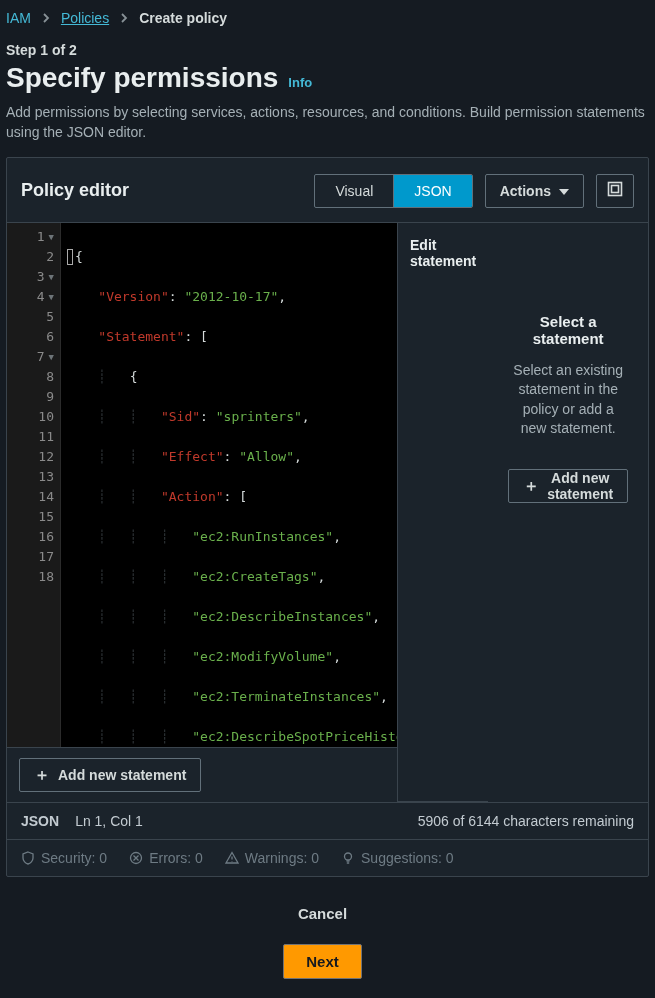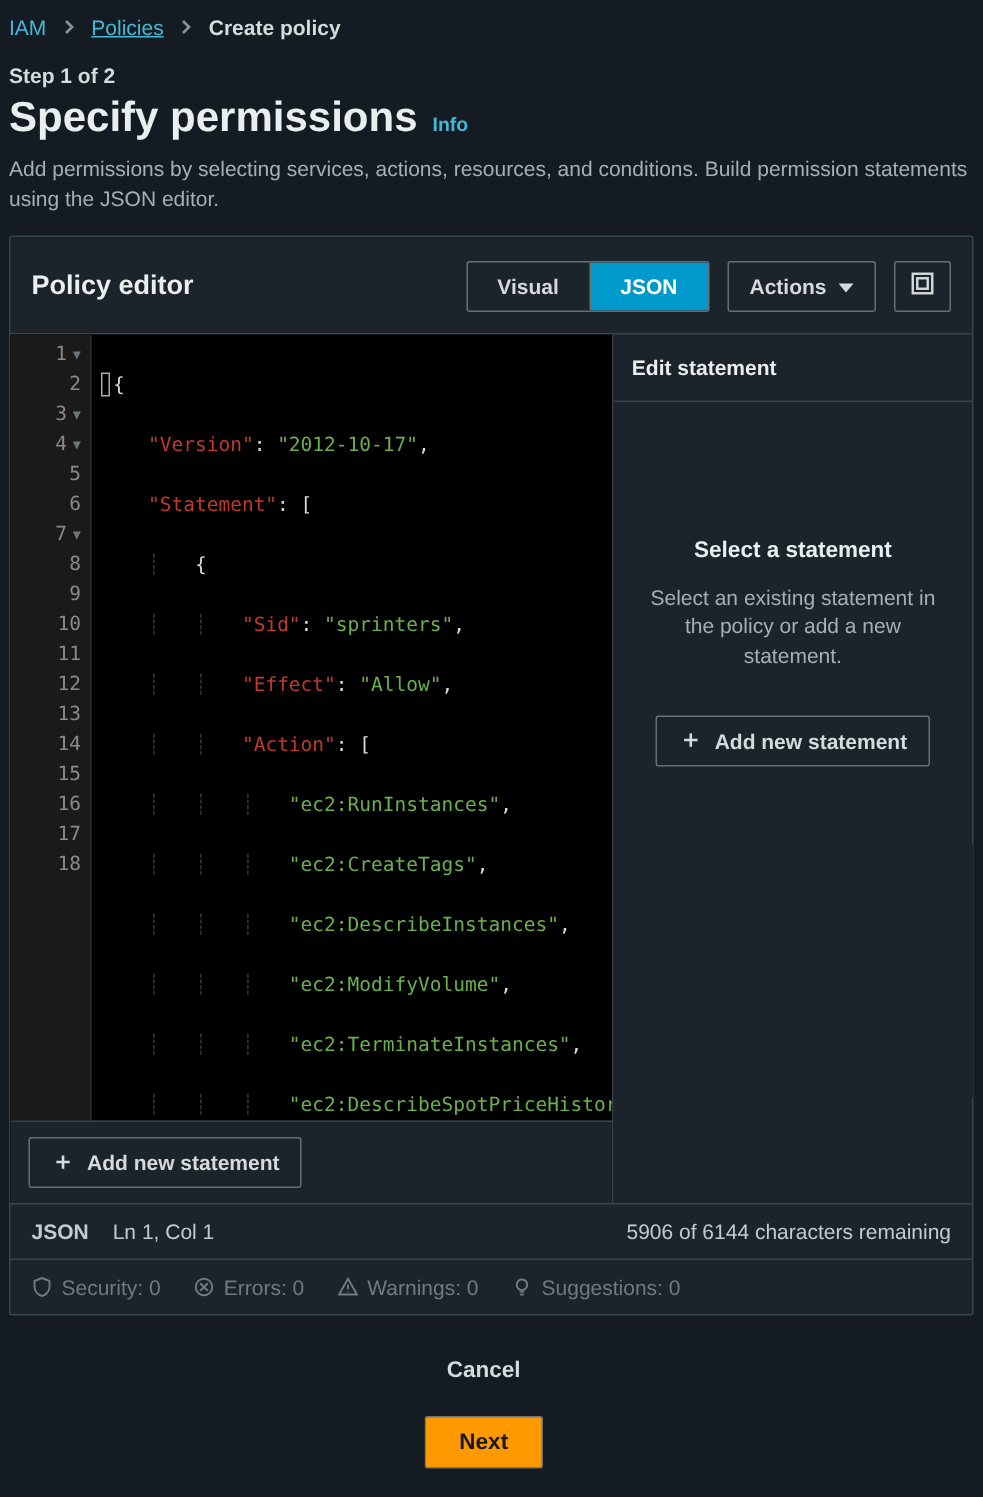"Visual" .seg button { font-weight: 700 -> 400 }
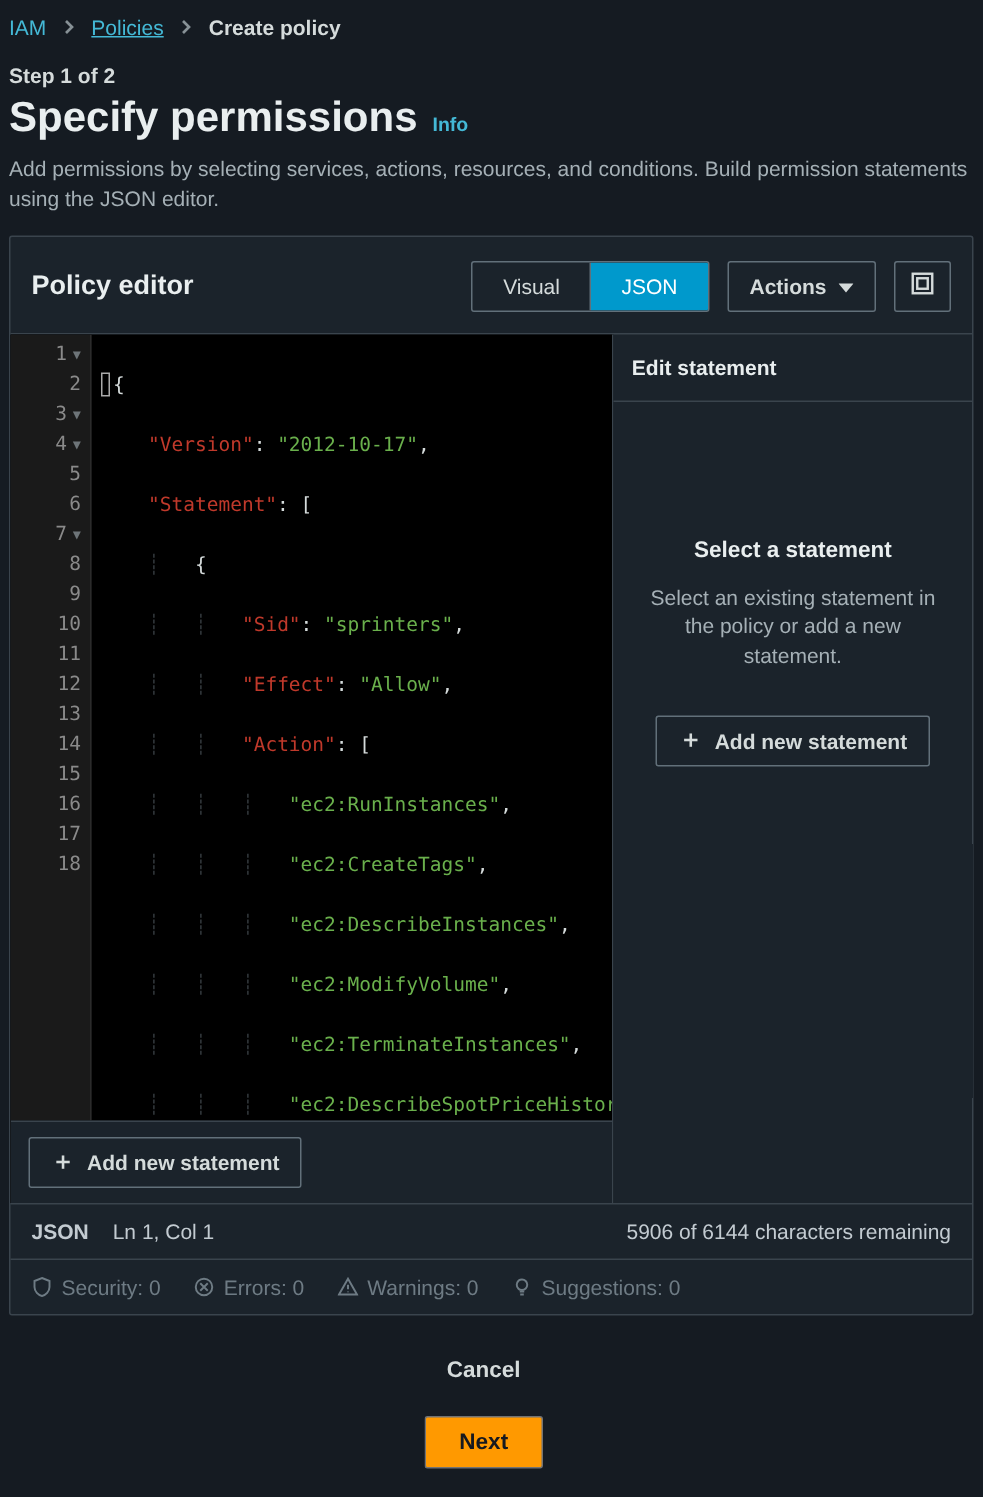"Edit statement" .side-panel { flex-direction: column -> row }
